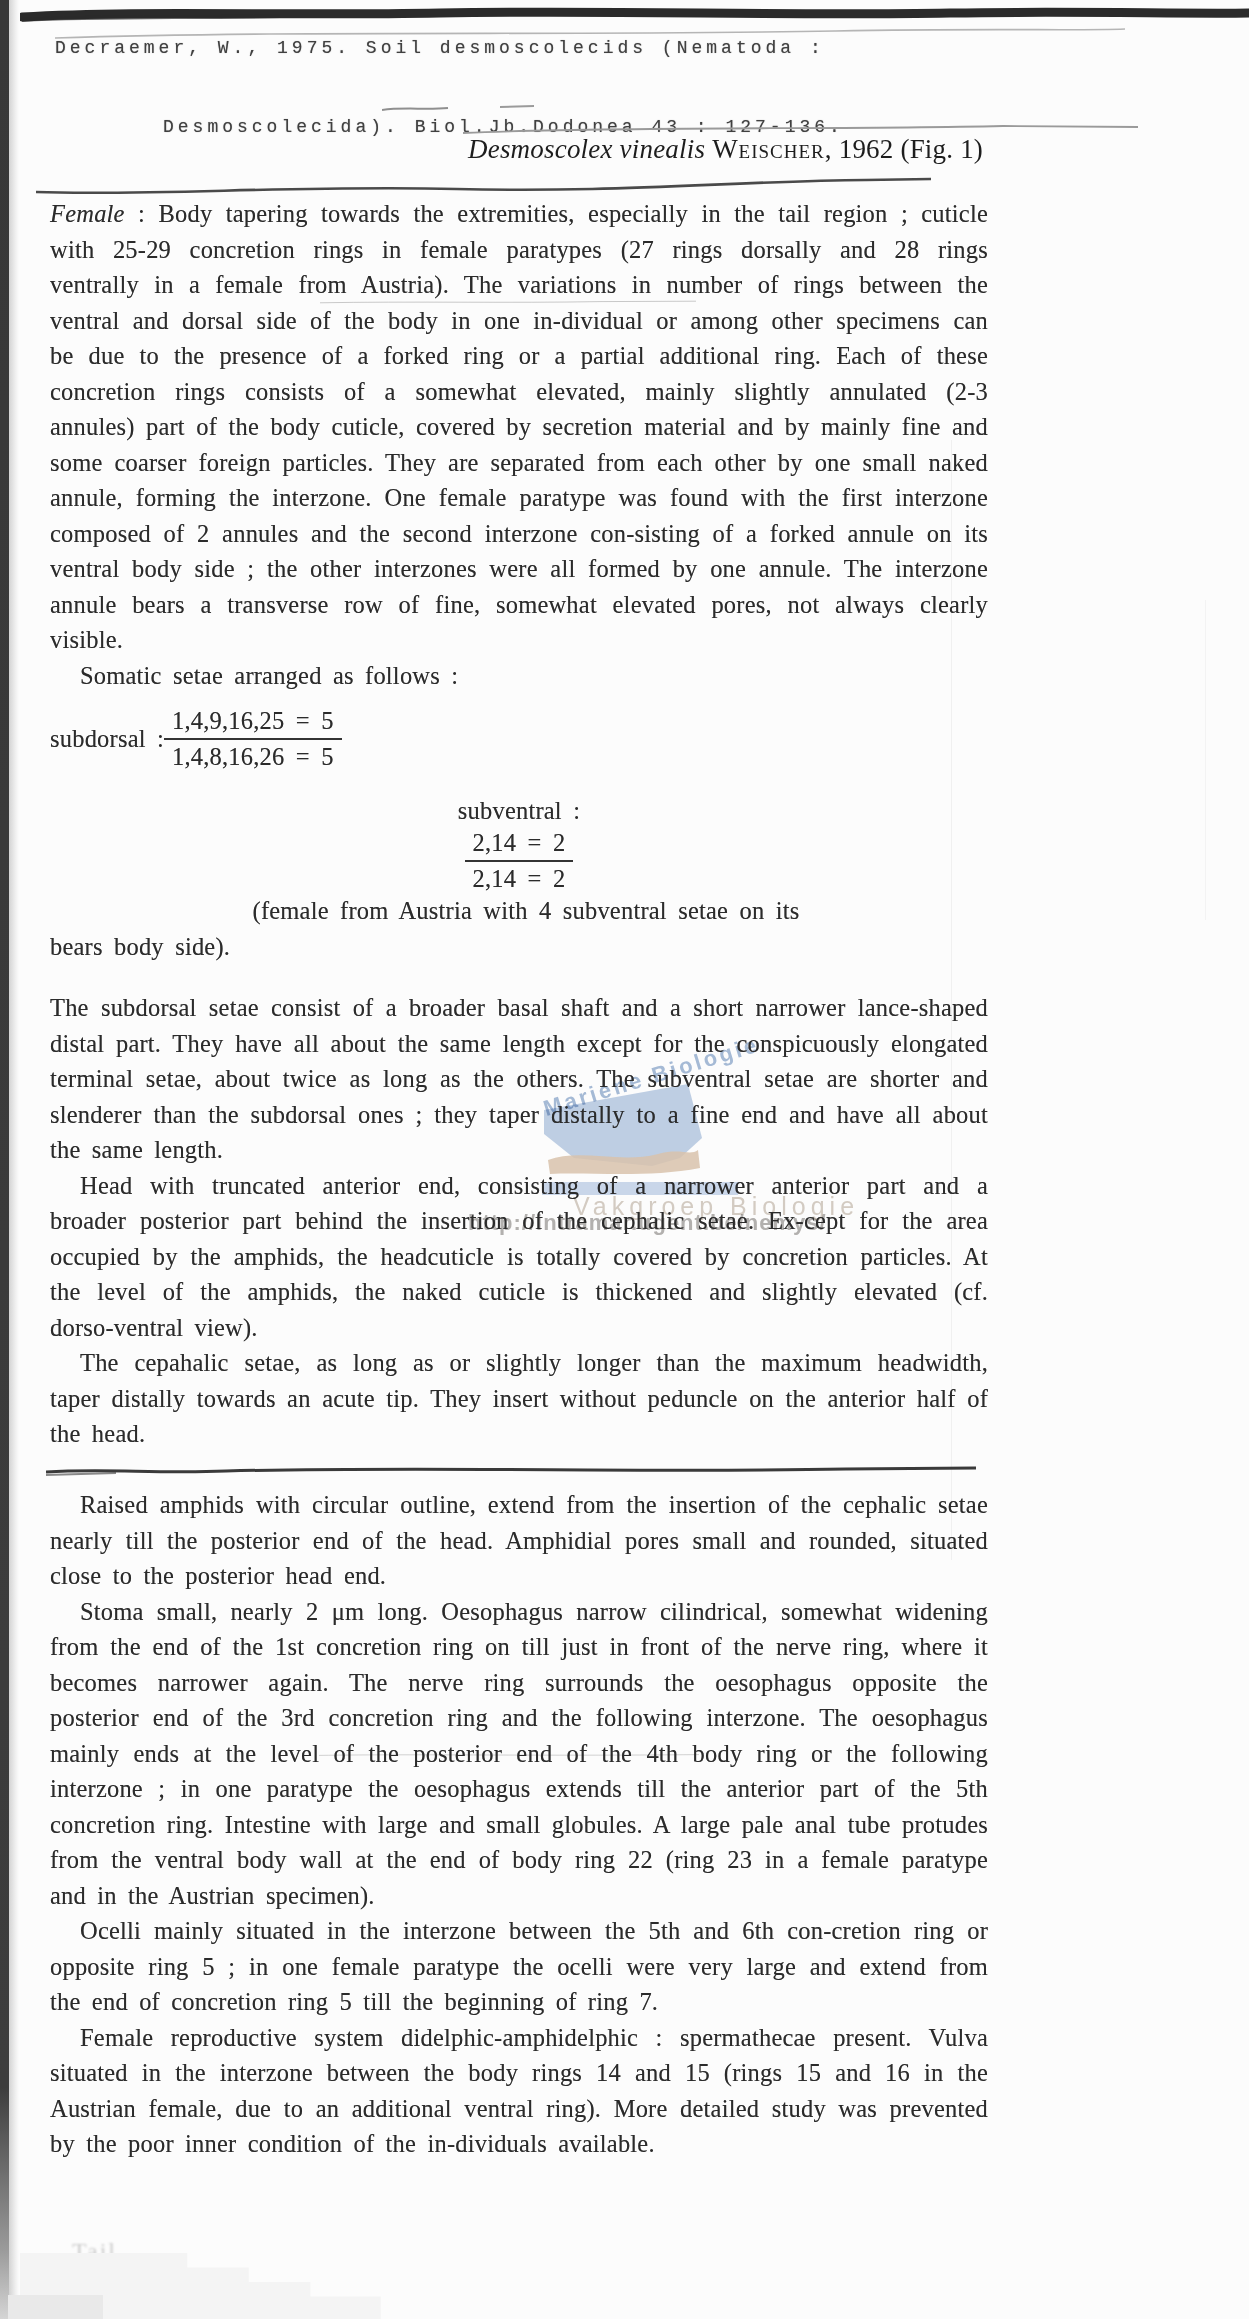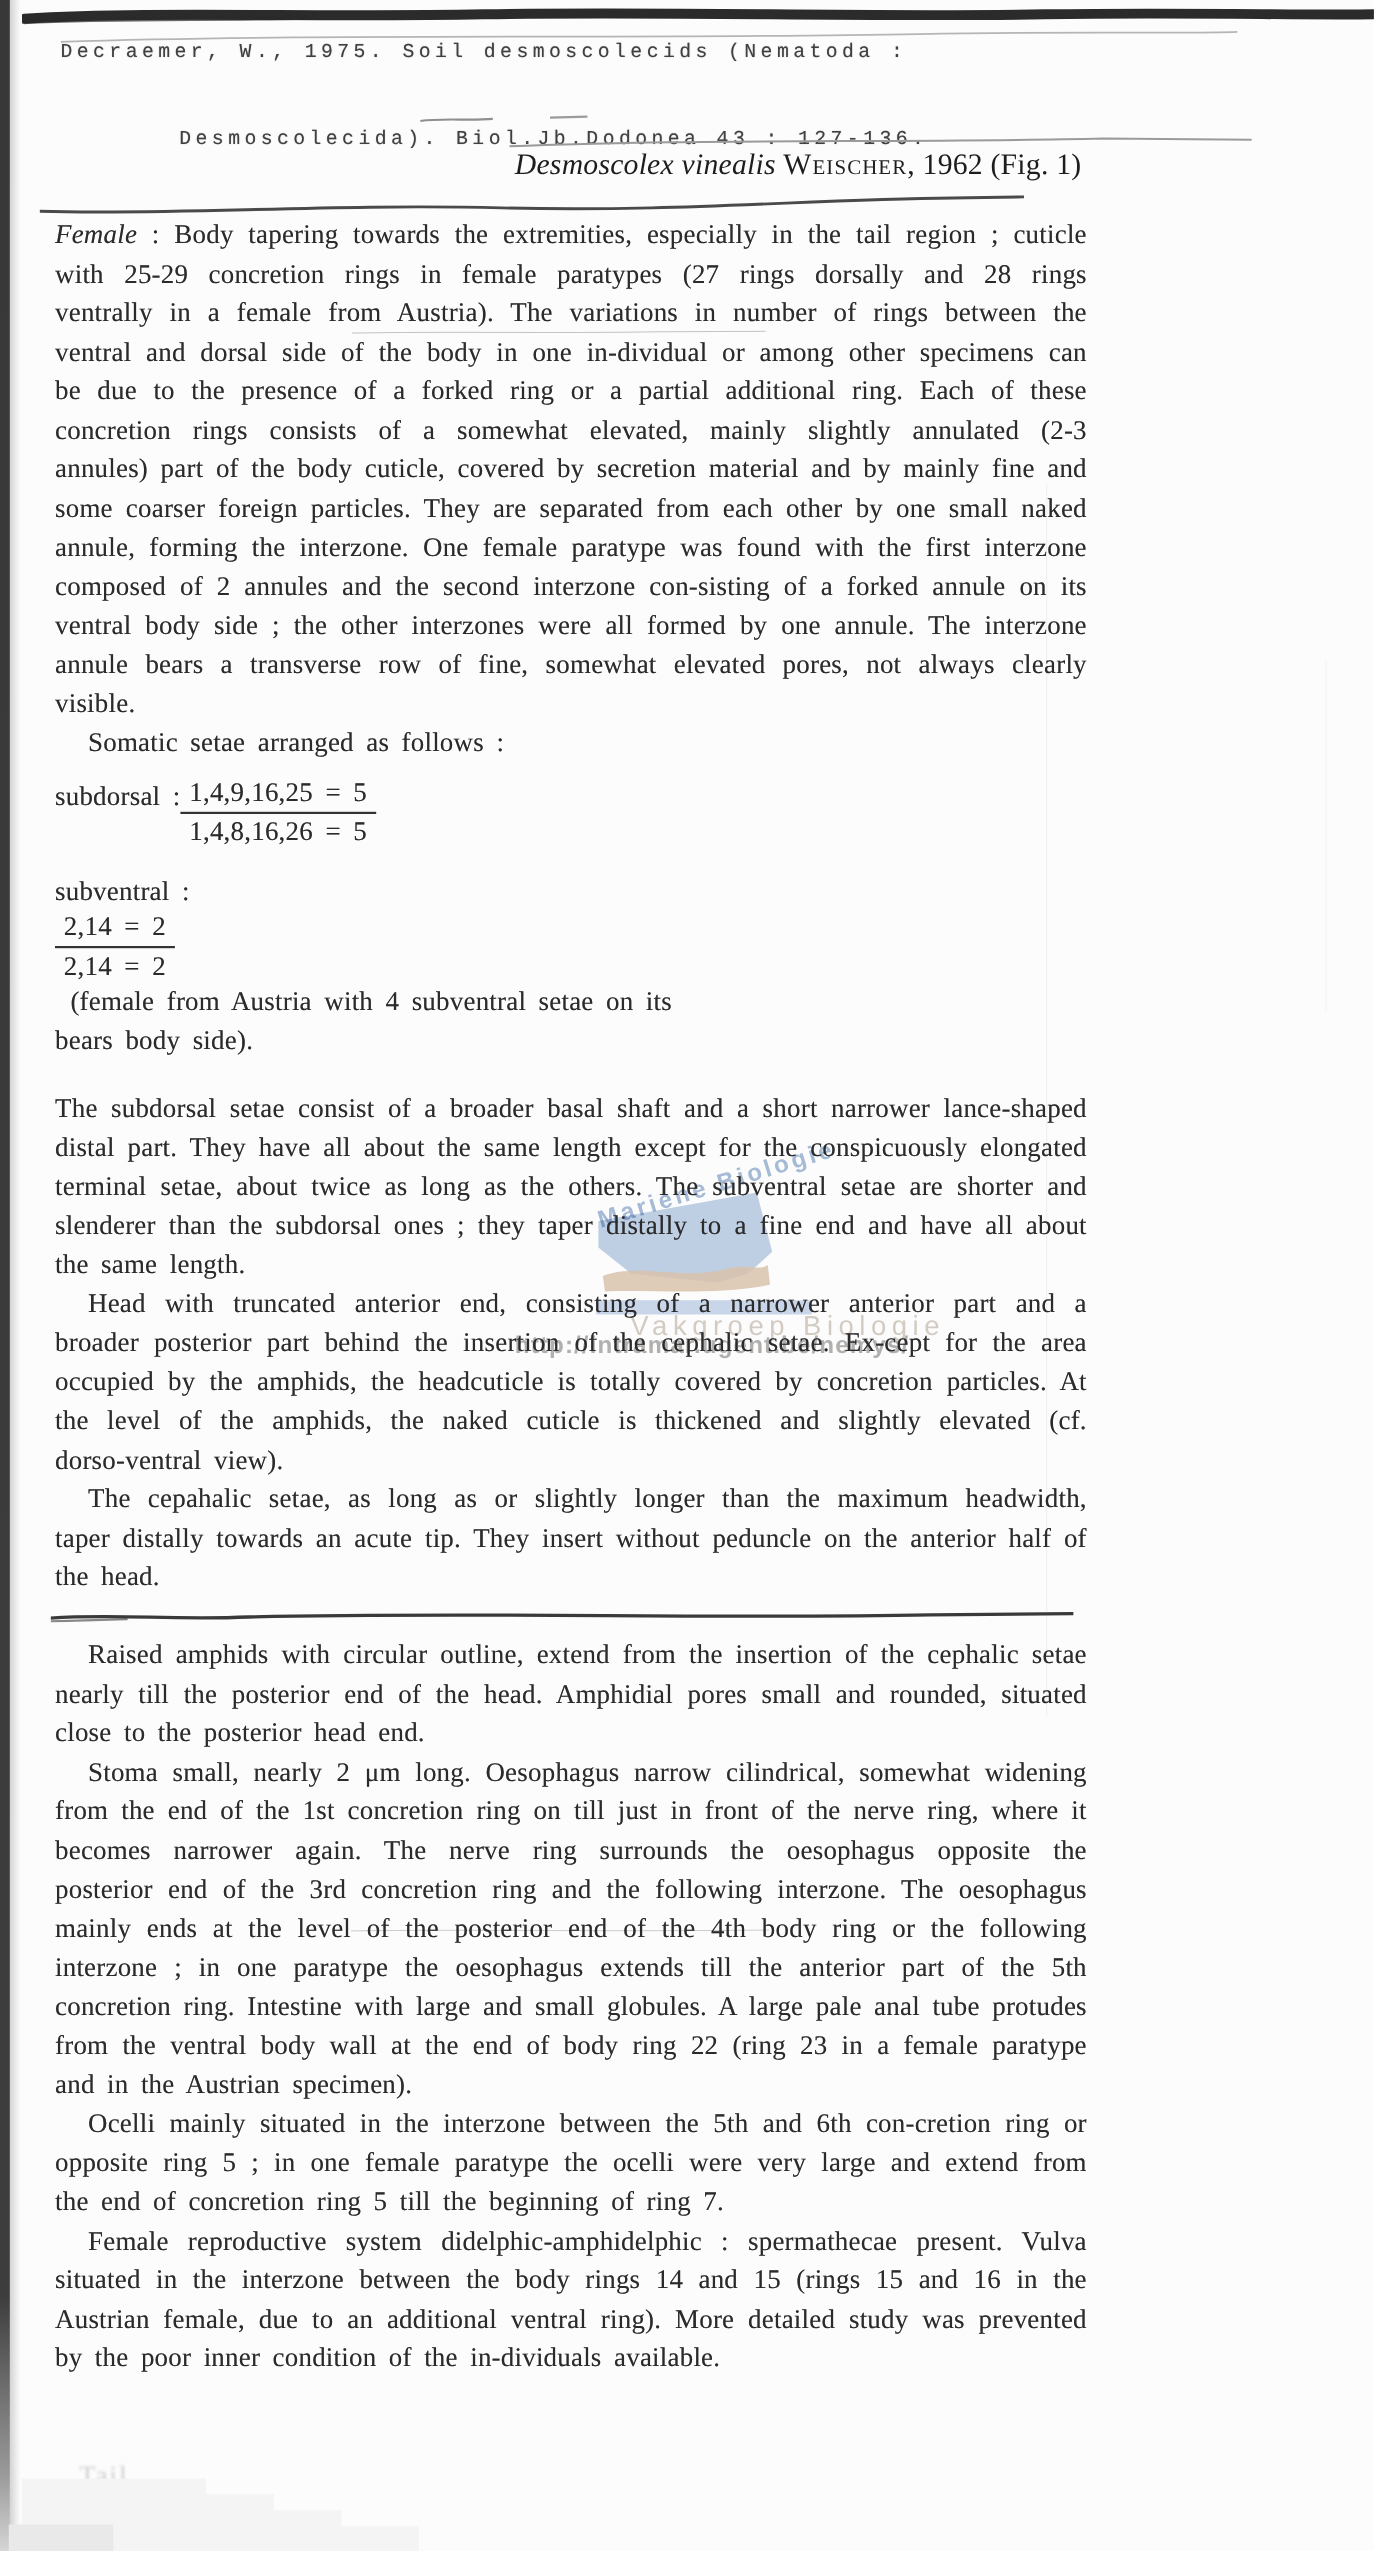"subdorsal :" .formula-row { align-items: flex-start -> center }
